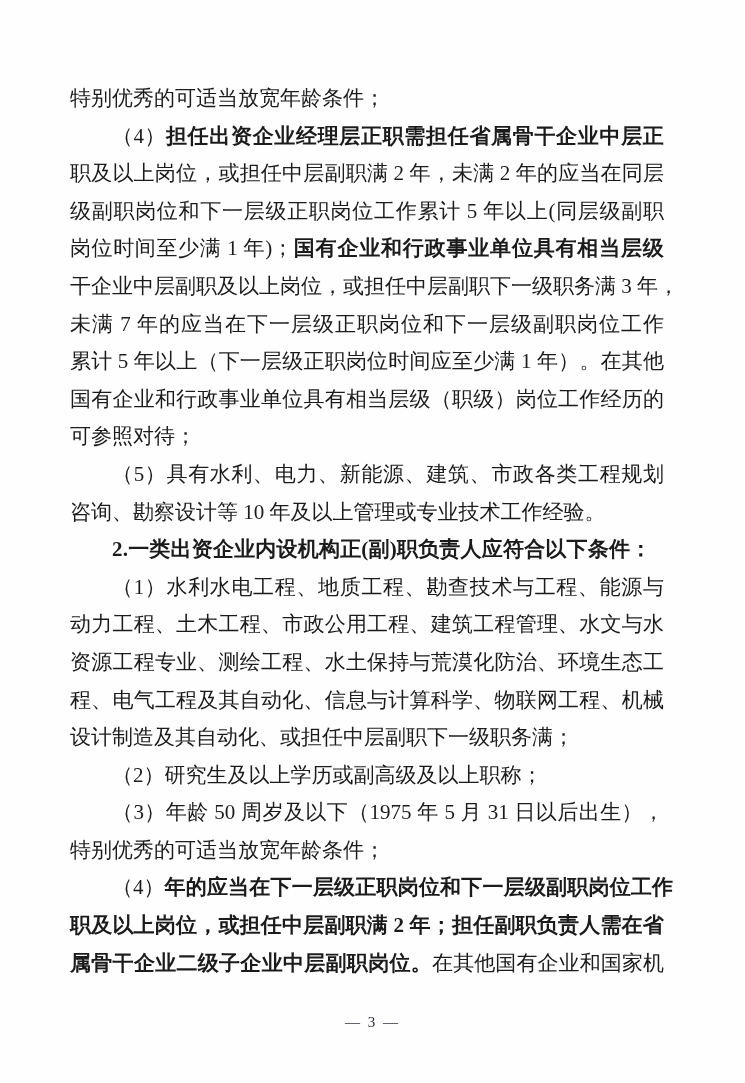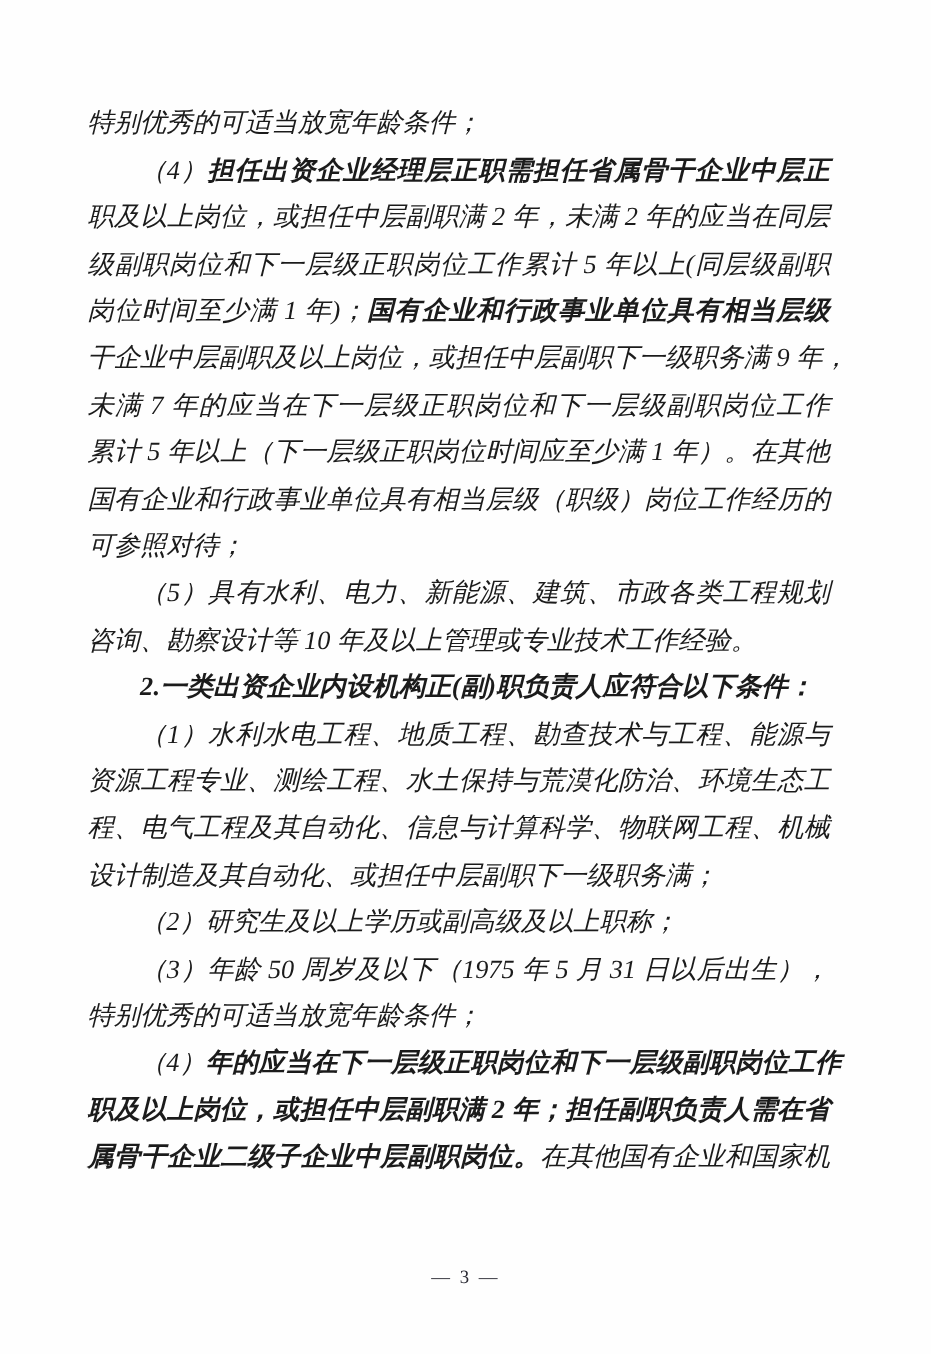"特别优秀的可适当放宽年龄条件；" .content { font-style: italic -> none }
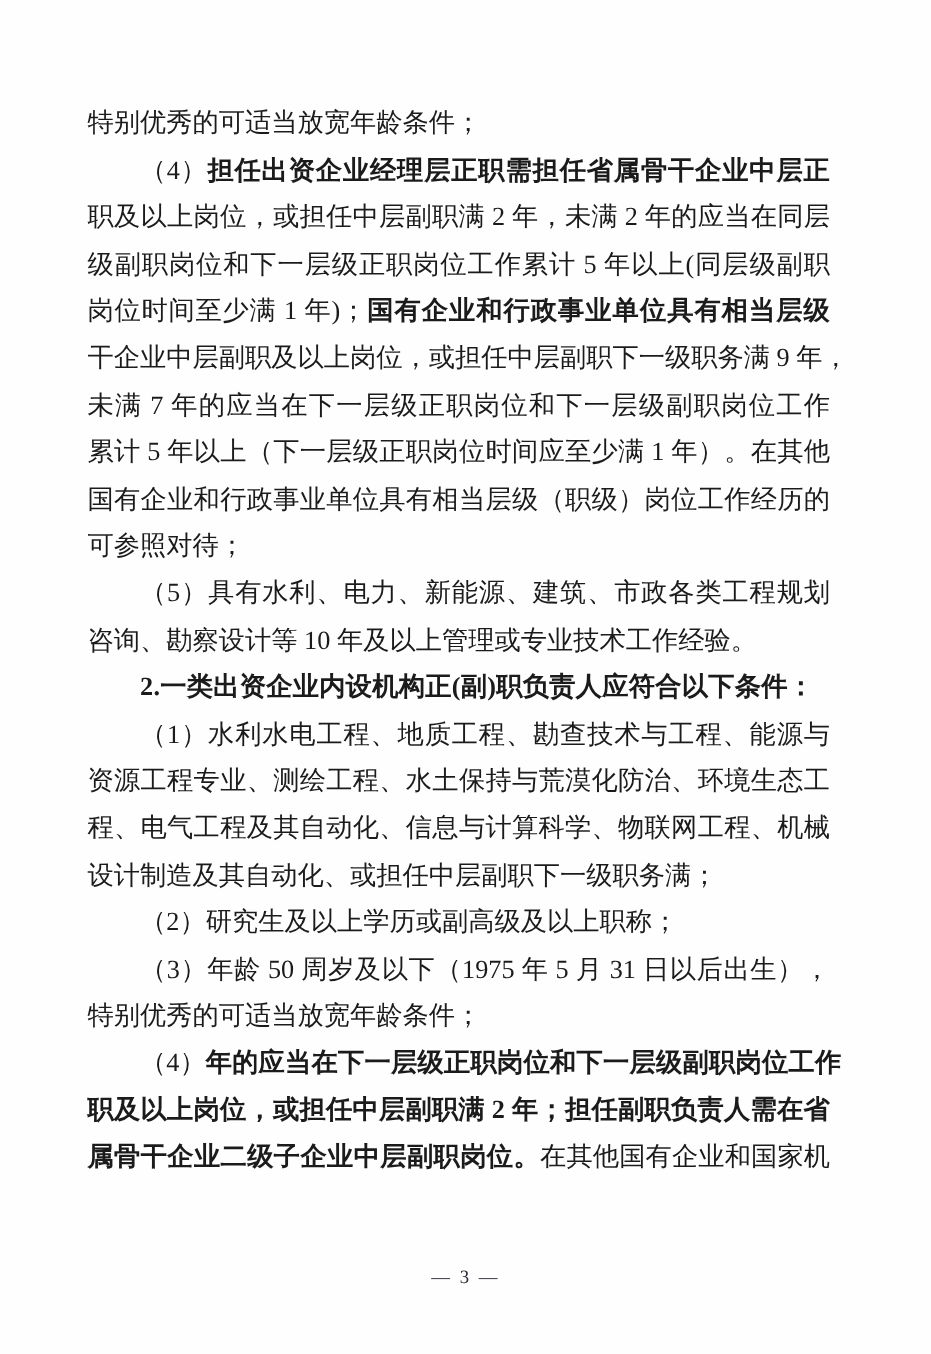"干企业中层副职及以上岗位，或担任中层副职下一级职务满 9 年，" span.run-r { text: 9 -> 3 }
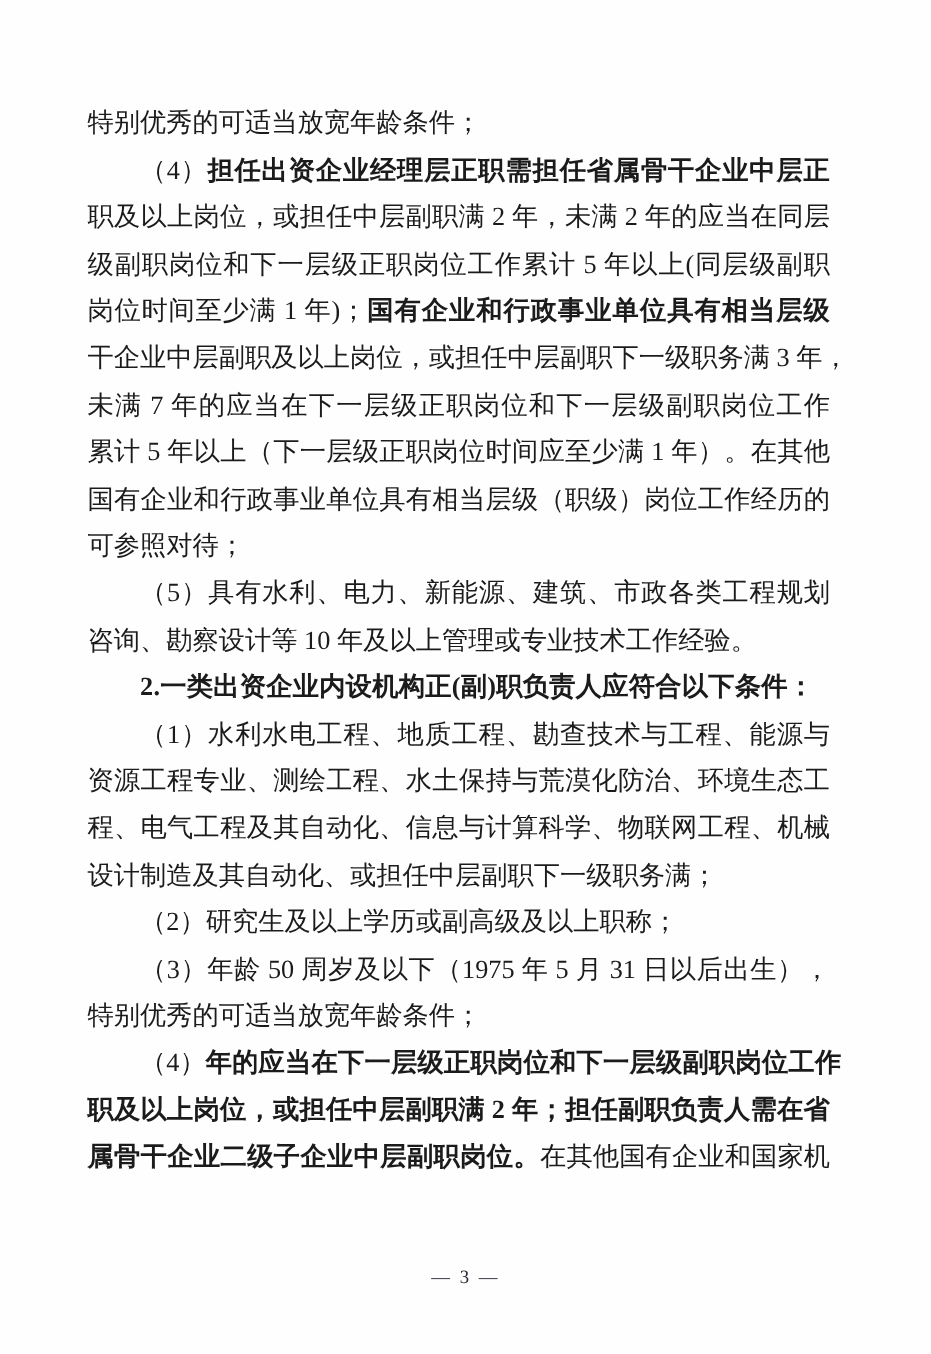"动力工程、土木工程、市政公用工程、建筑工程管理、水文与水" div.line { html: none -> <div><span>动力工程、土木工程、市政公用工程、建筑工程管理、水文与水</span></div> }
